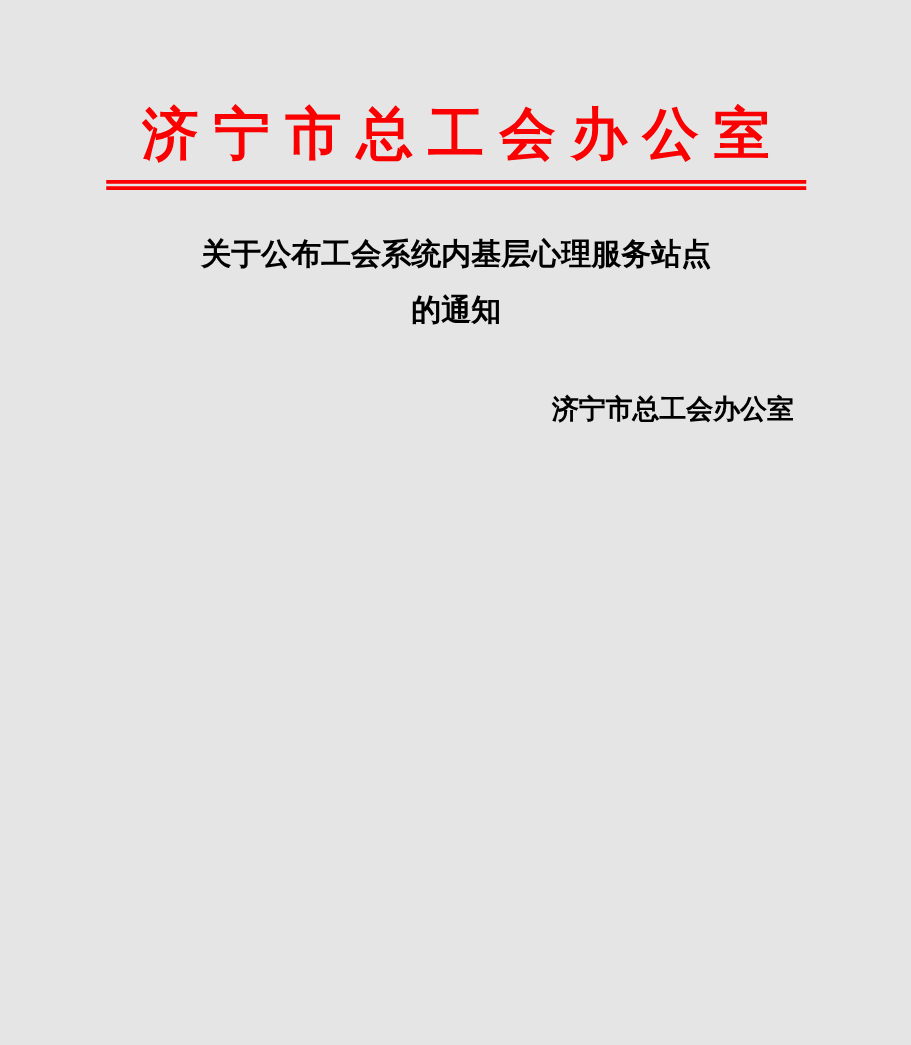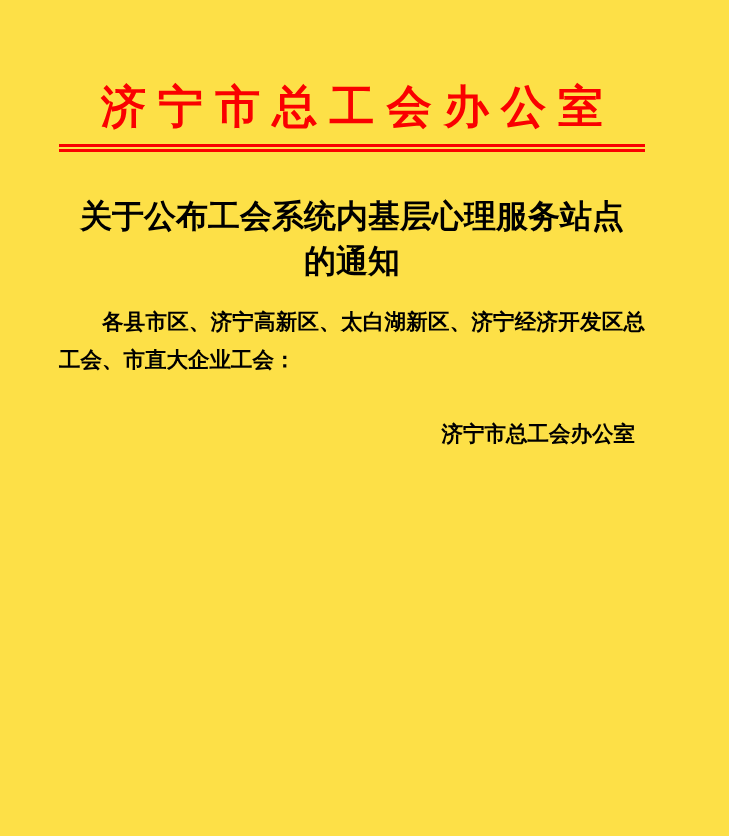"济宁市总工会办公室" .page { background: #fde047 -> #e5e5e5; padding: 82px 84px 0 59px -> 82px 84px 0 85px }
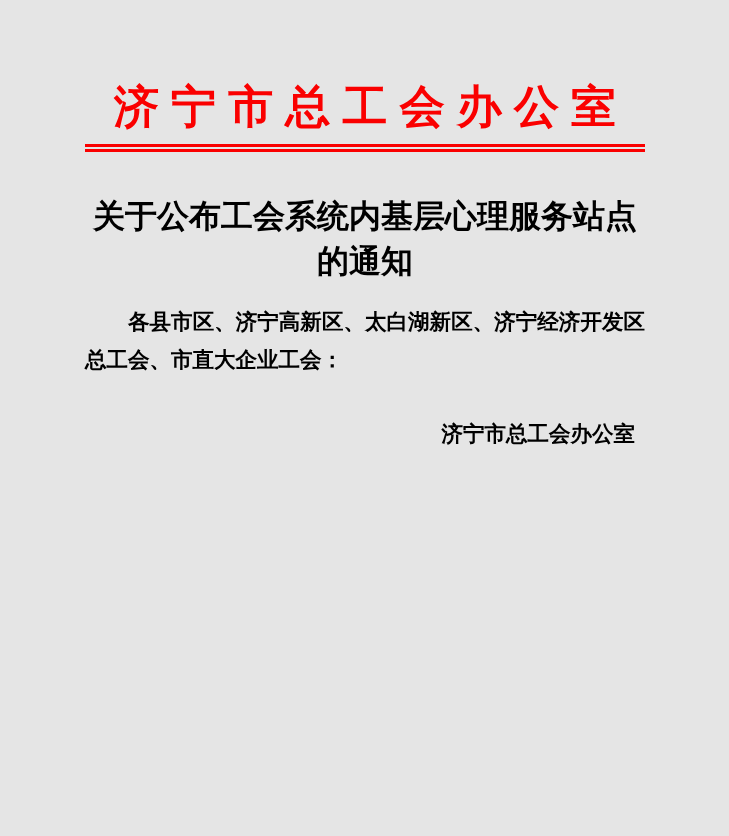"关于公布工会系统内基层心理服务站点" .doc-title { font-size: 32px -> 24px; margin: 42px 0 0 0 -> 30px 0 0 0 }
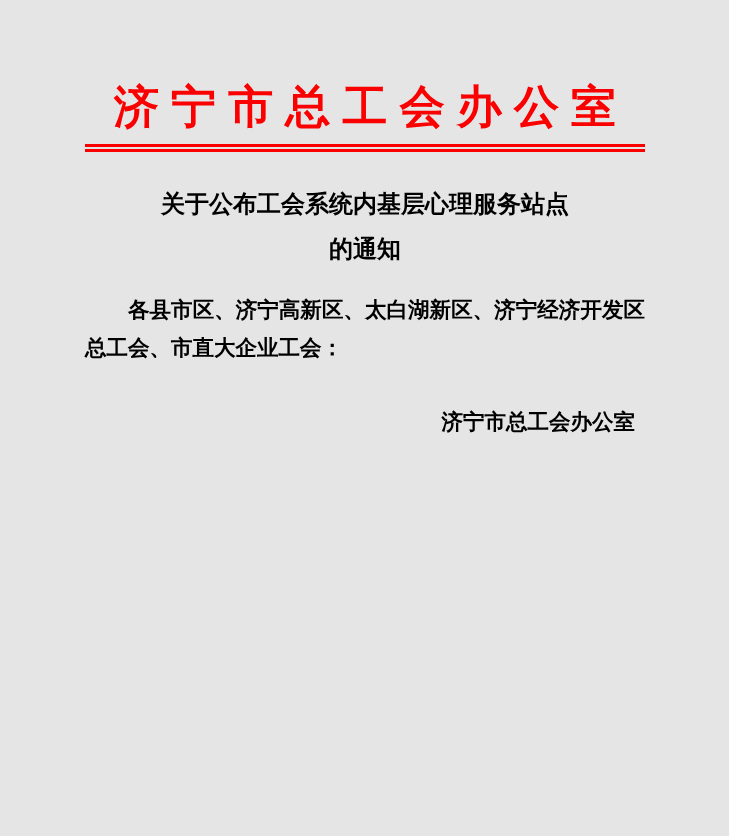"各县市区、济宁高新区、太白湖新区、济宁经济开发区总工会、市直大企业工会：" p.salutation { html: <p>各县市区、济宁高新区、太白湖新区、济宁经济开发区总工会、市直大企业工会：</p> -> none }
